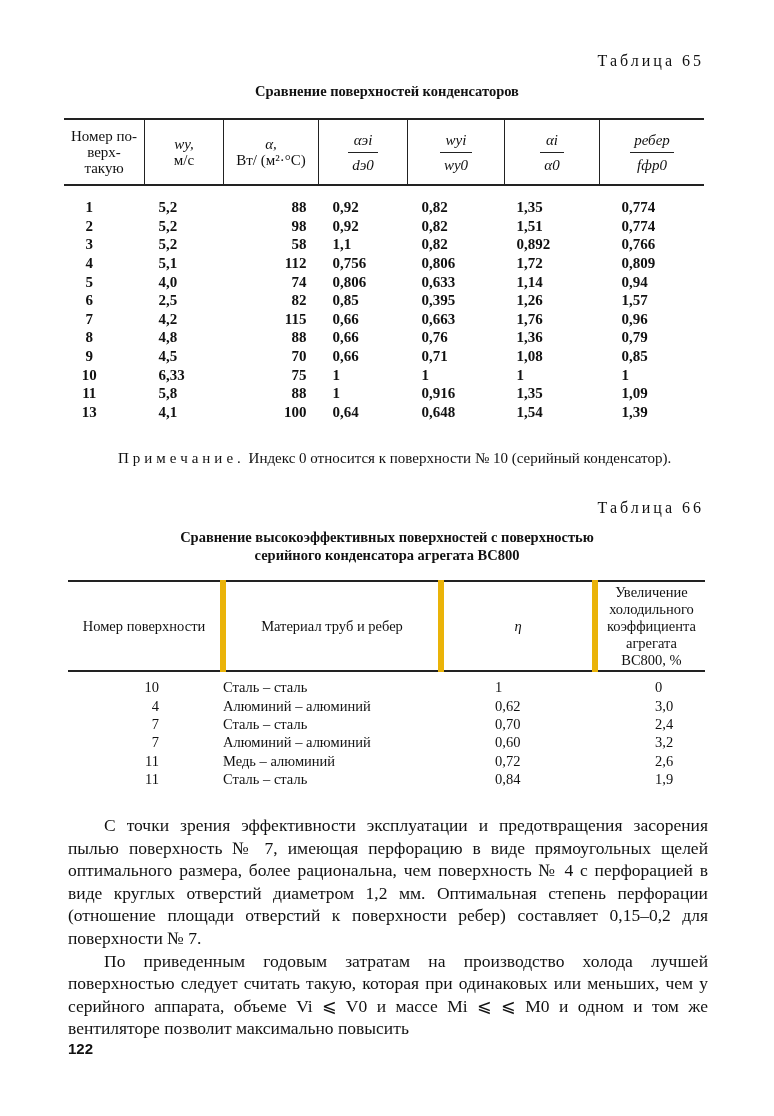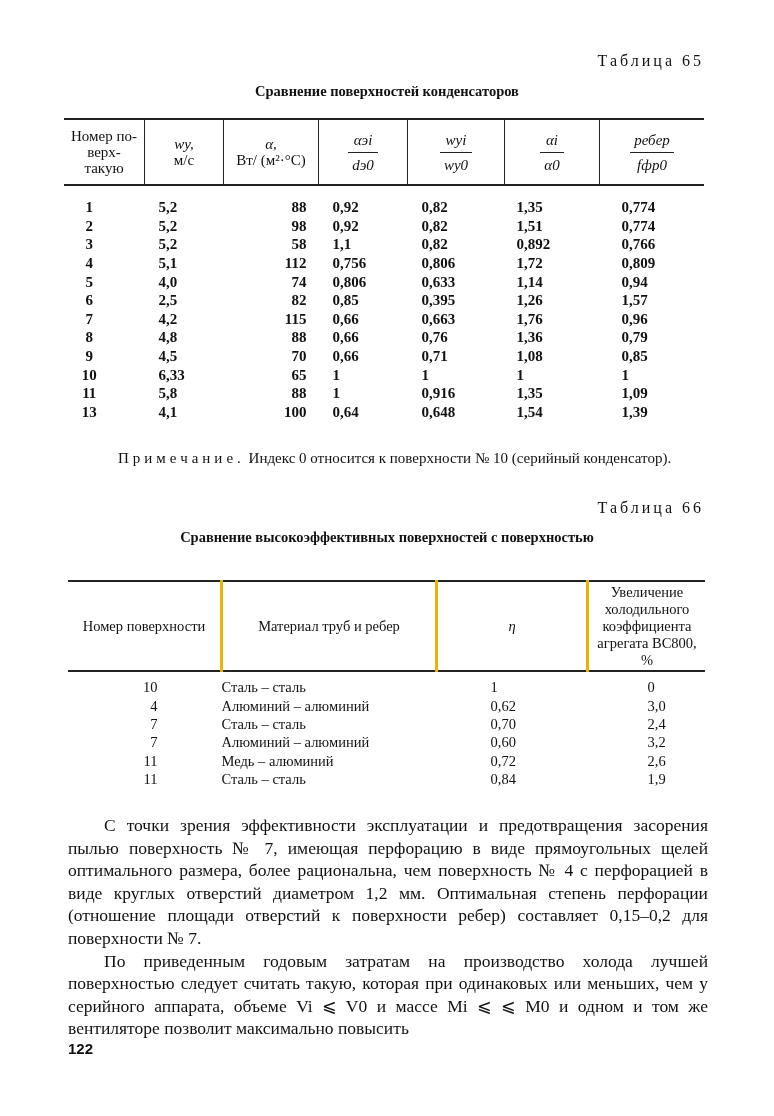"65" td { text: 65 -> 75 }
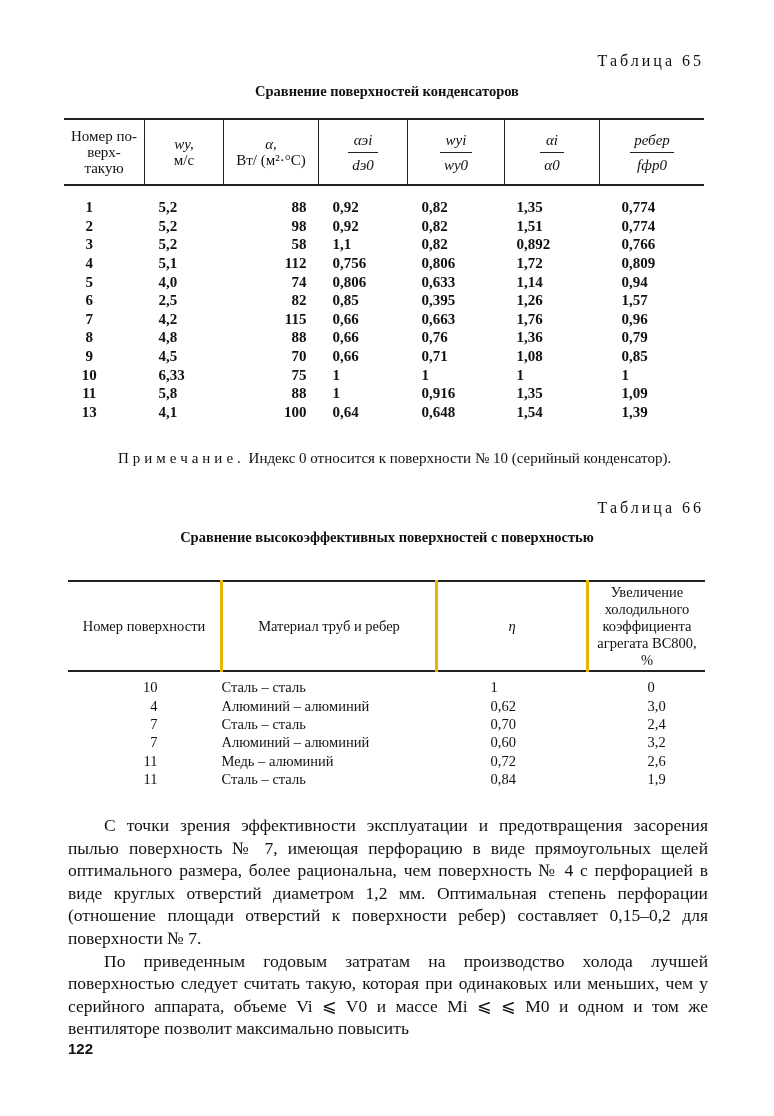"серийного конденсатора агрегата ВС800" span { html: none -> <span>серийного конденсатора агрегата ВС800</span> }
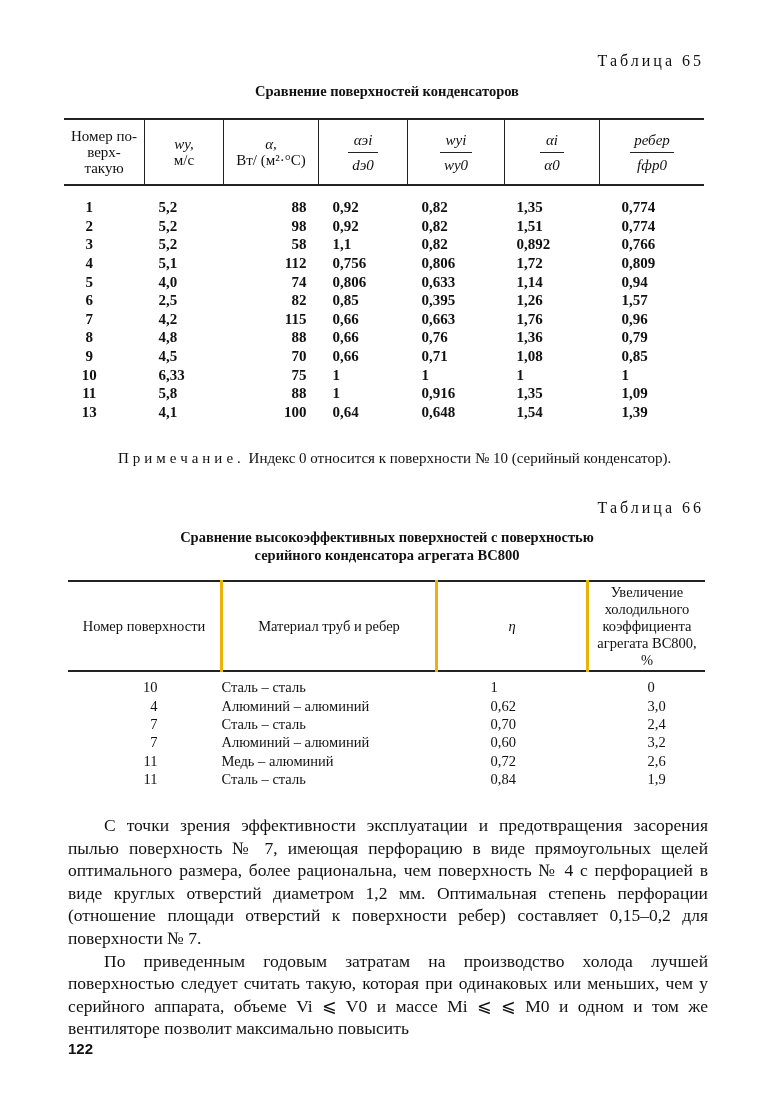"Увеличение холодильного коэффициента" .t66 th { border-left: 3px solid #eab308 -> 6px solid #eab308 }
